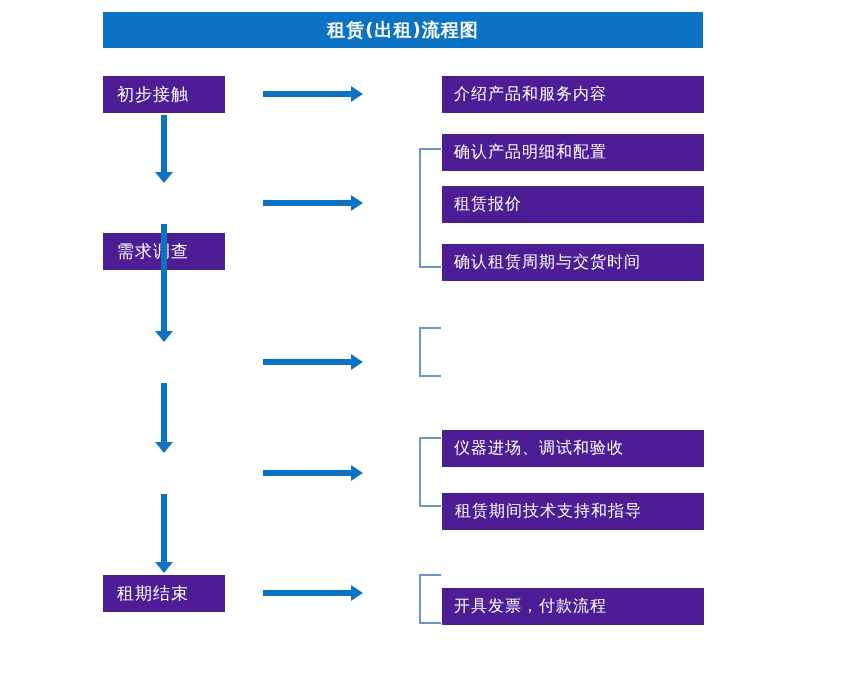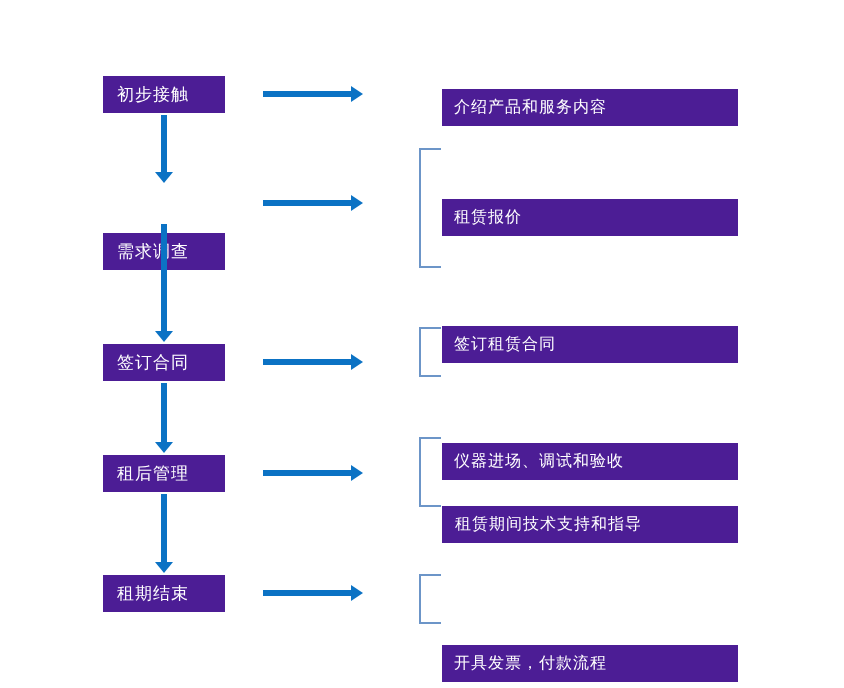"租赁(出租)流程图" div.title-bar { html: none -> <div>租赁(出租)流程图</div> }
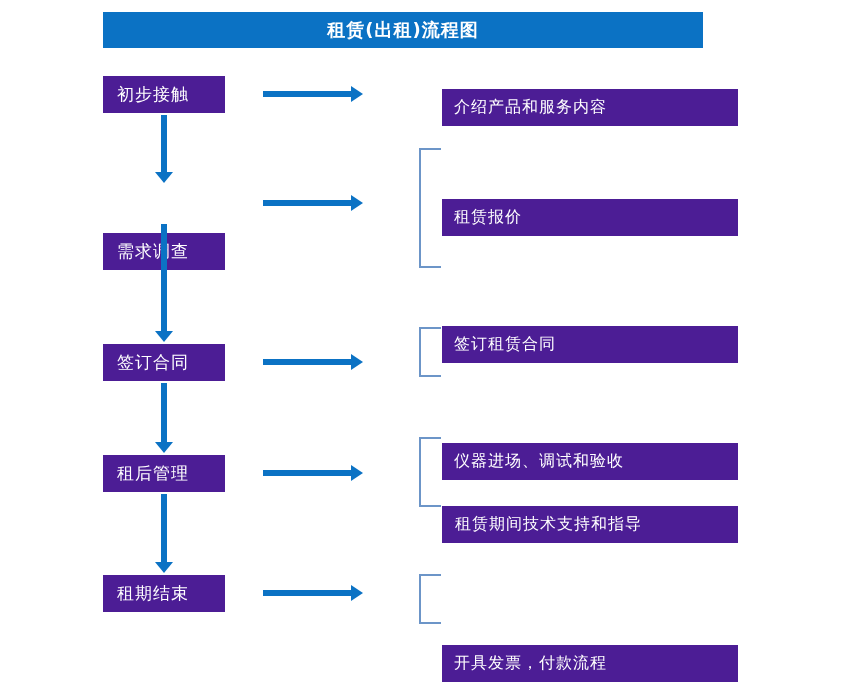"介绍产品和服务内容" .detail-box { margin-top: 13px -> none; width: 296px -> 262px }
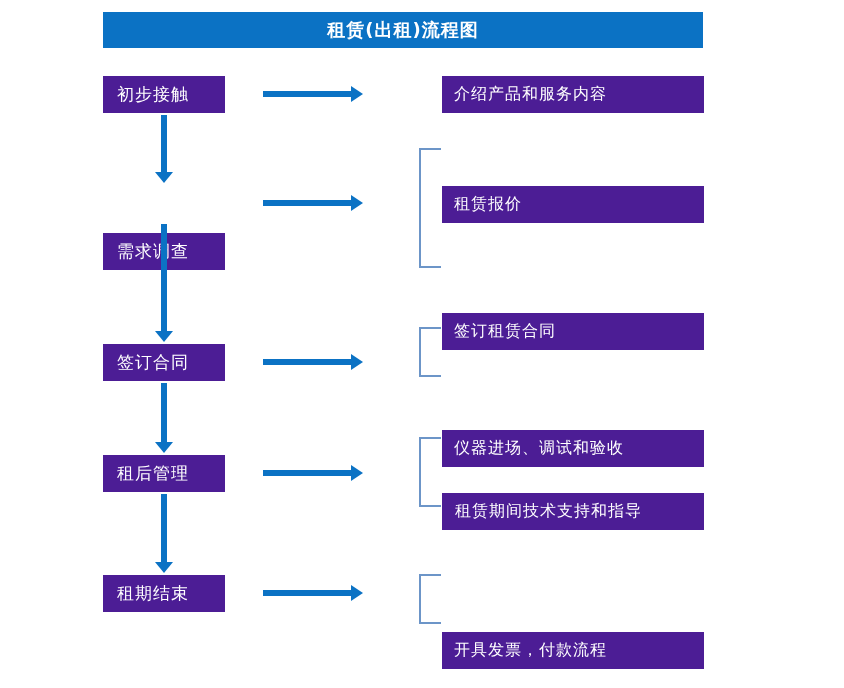"确认产品明细和配置" div.stage-box { html: none -> <div>确认产品明细和配置</div> }
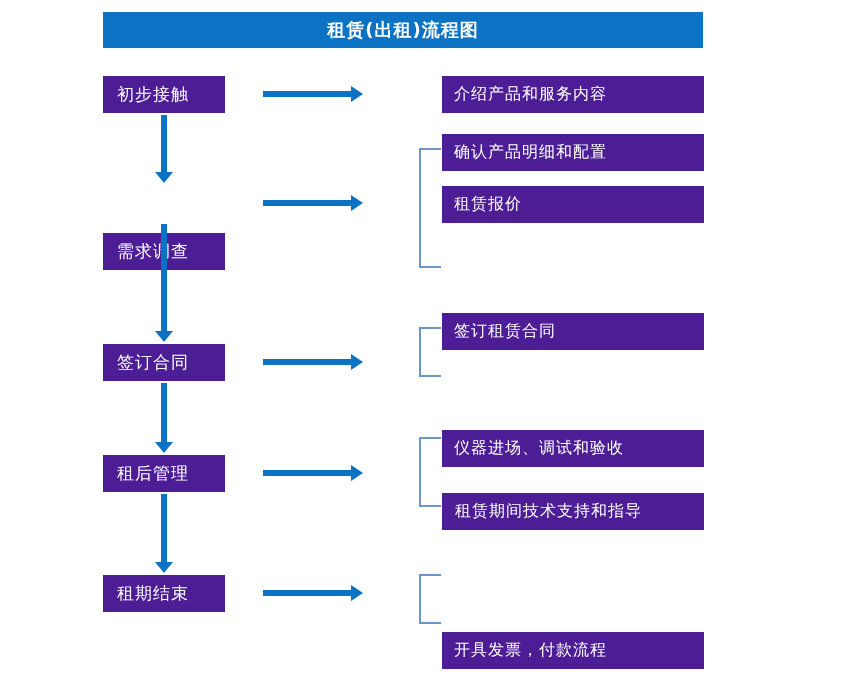"确认租赁周期与交货时间" div.stage-box { html: none -> <div>确认租赁周期与交货时间</div> }
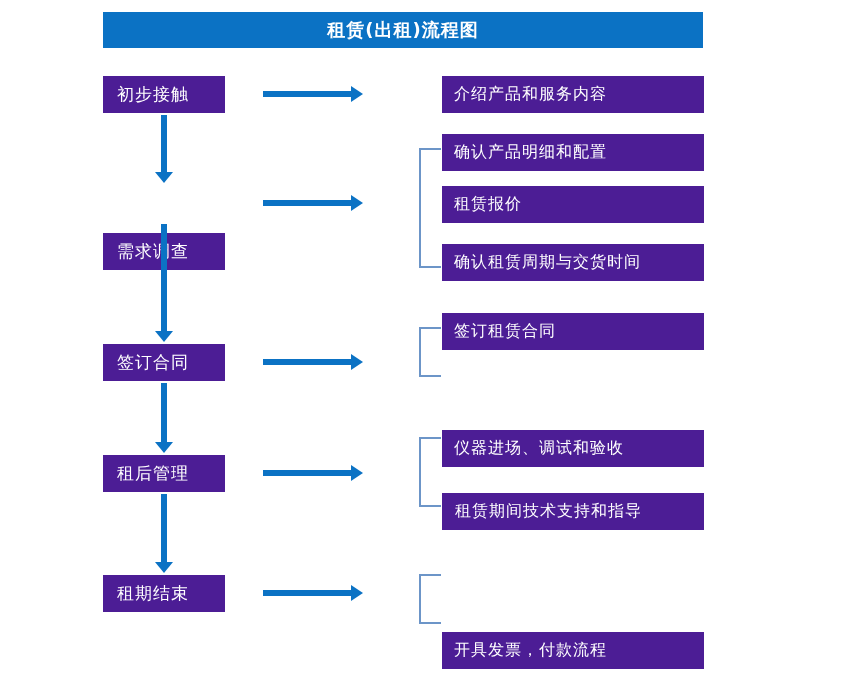"签订租赁合同" div.stage-box { html: <div>签订租赁合同</div> -> none }
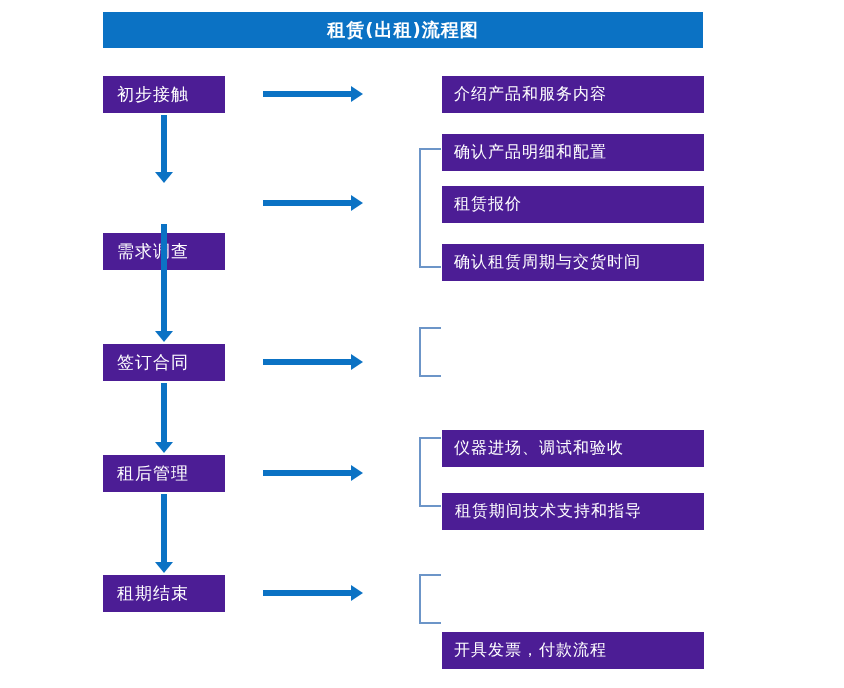"签订合同" div.stage-box { html: <div>签订合同</div> -> none }
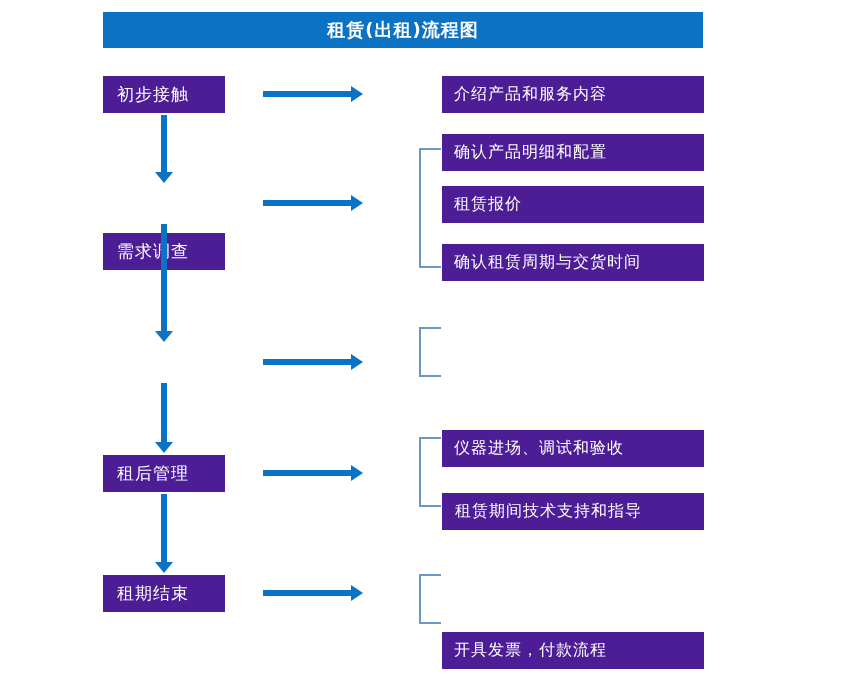"租后管理" div.stage-box { html: <div>租后管理</div> -> none }
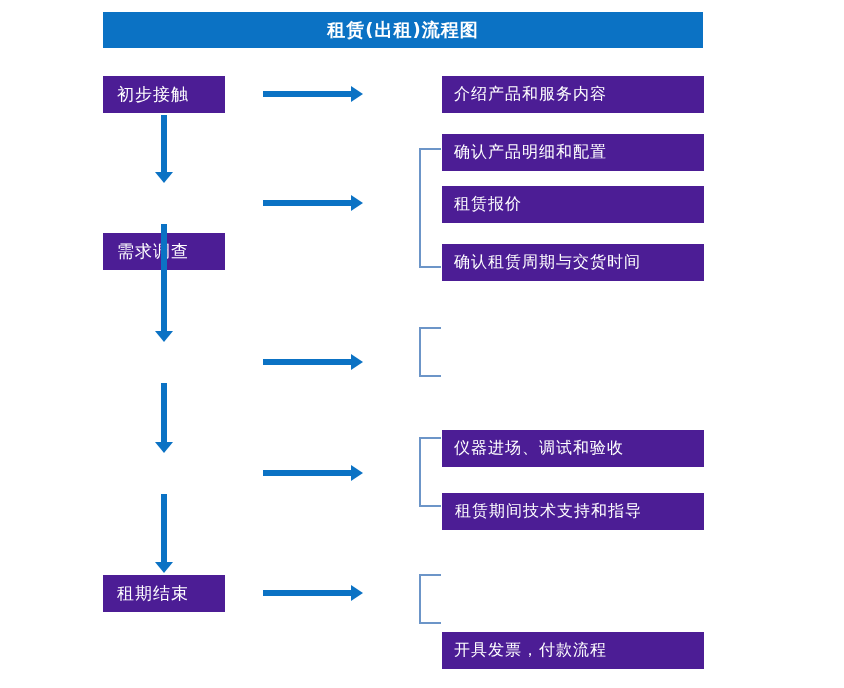"开具发票，付款流程" div.stage-box { top: 632px -> 588px }
